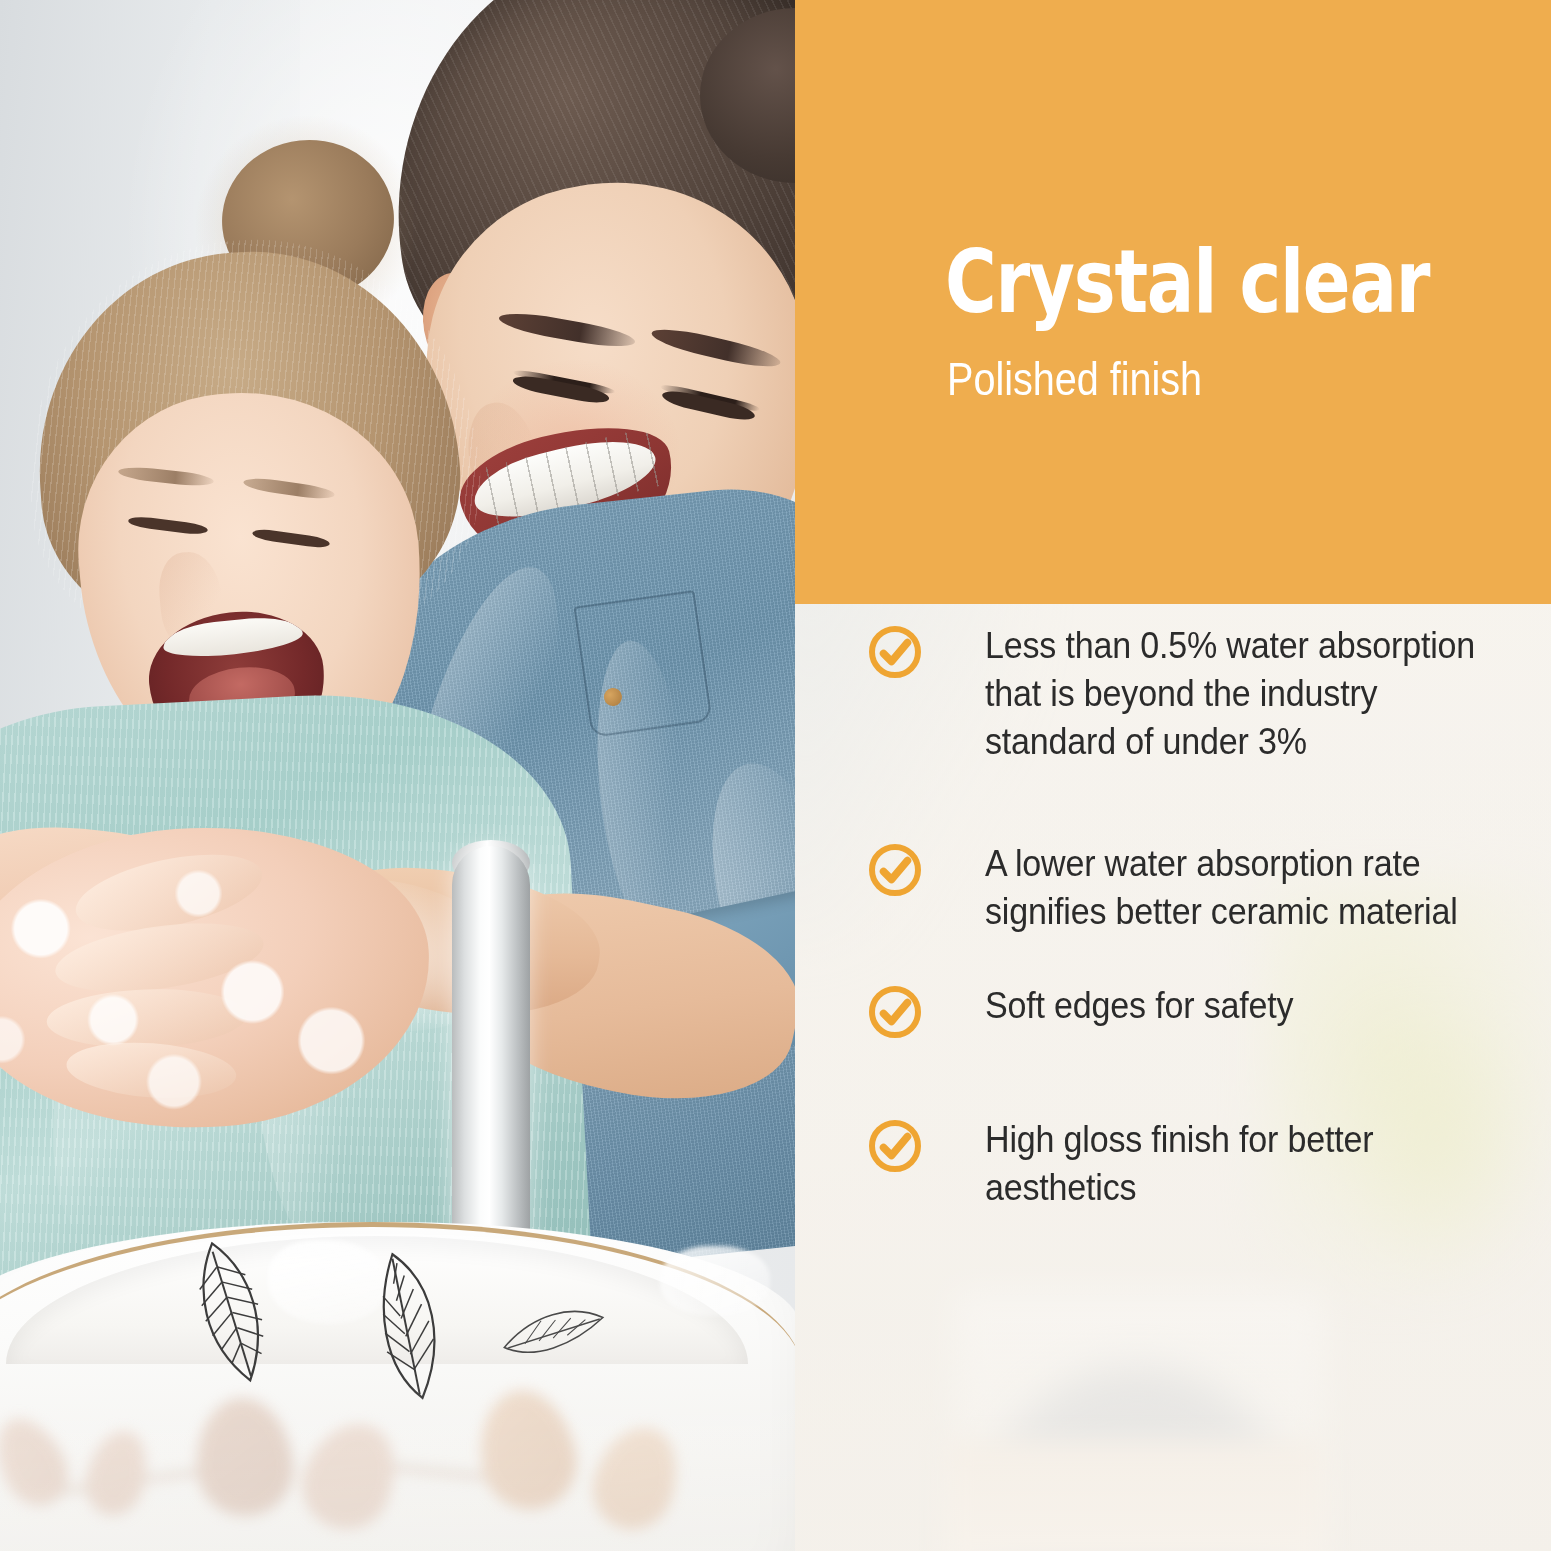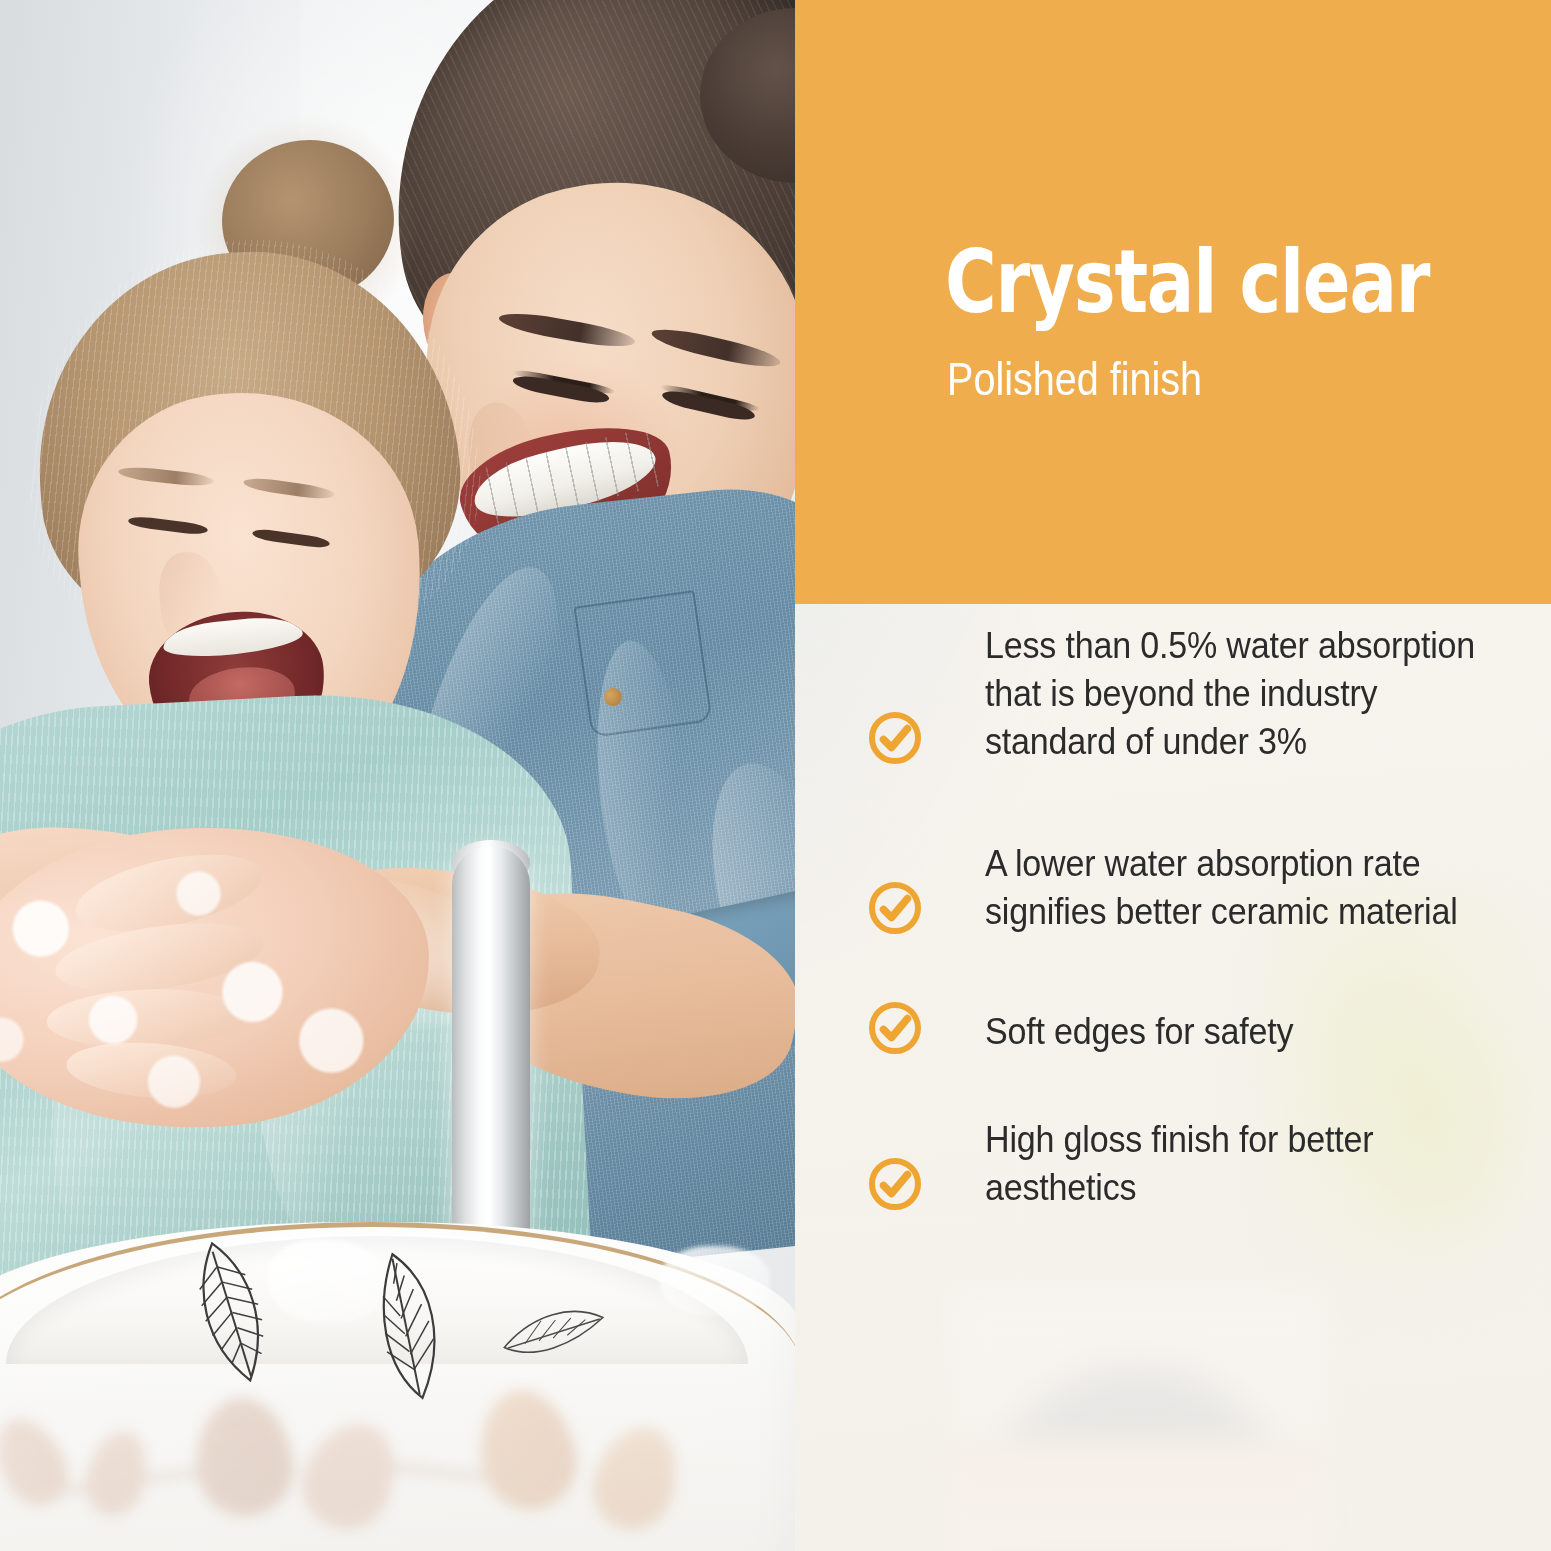"Less than 0.5% water absorption" .feature-item { align-items: flex-end -> flex-start }
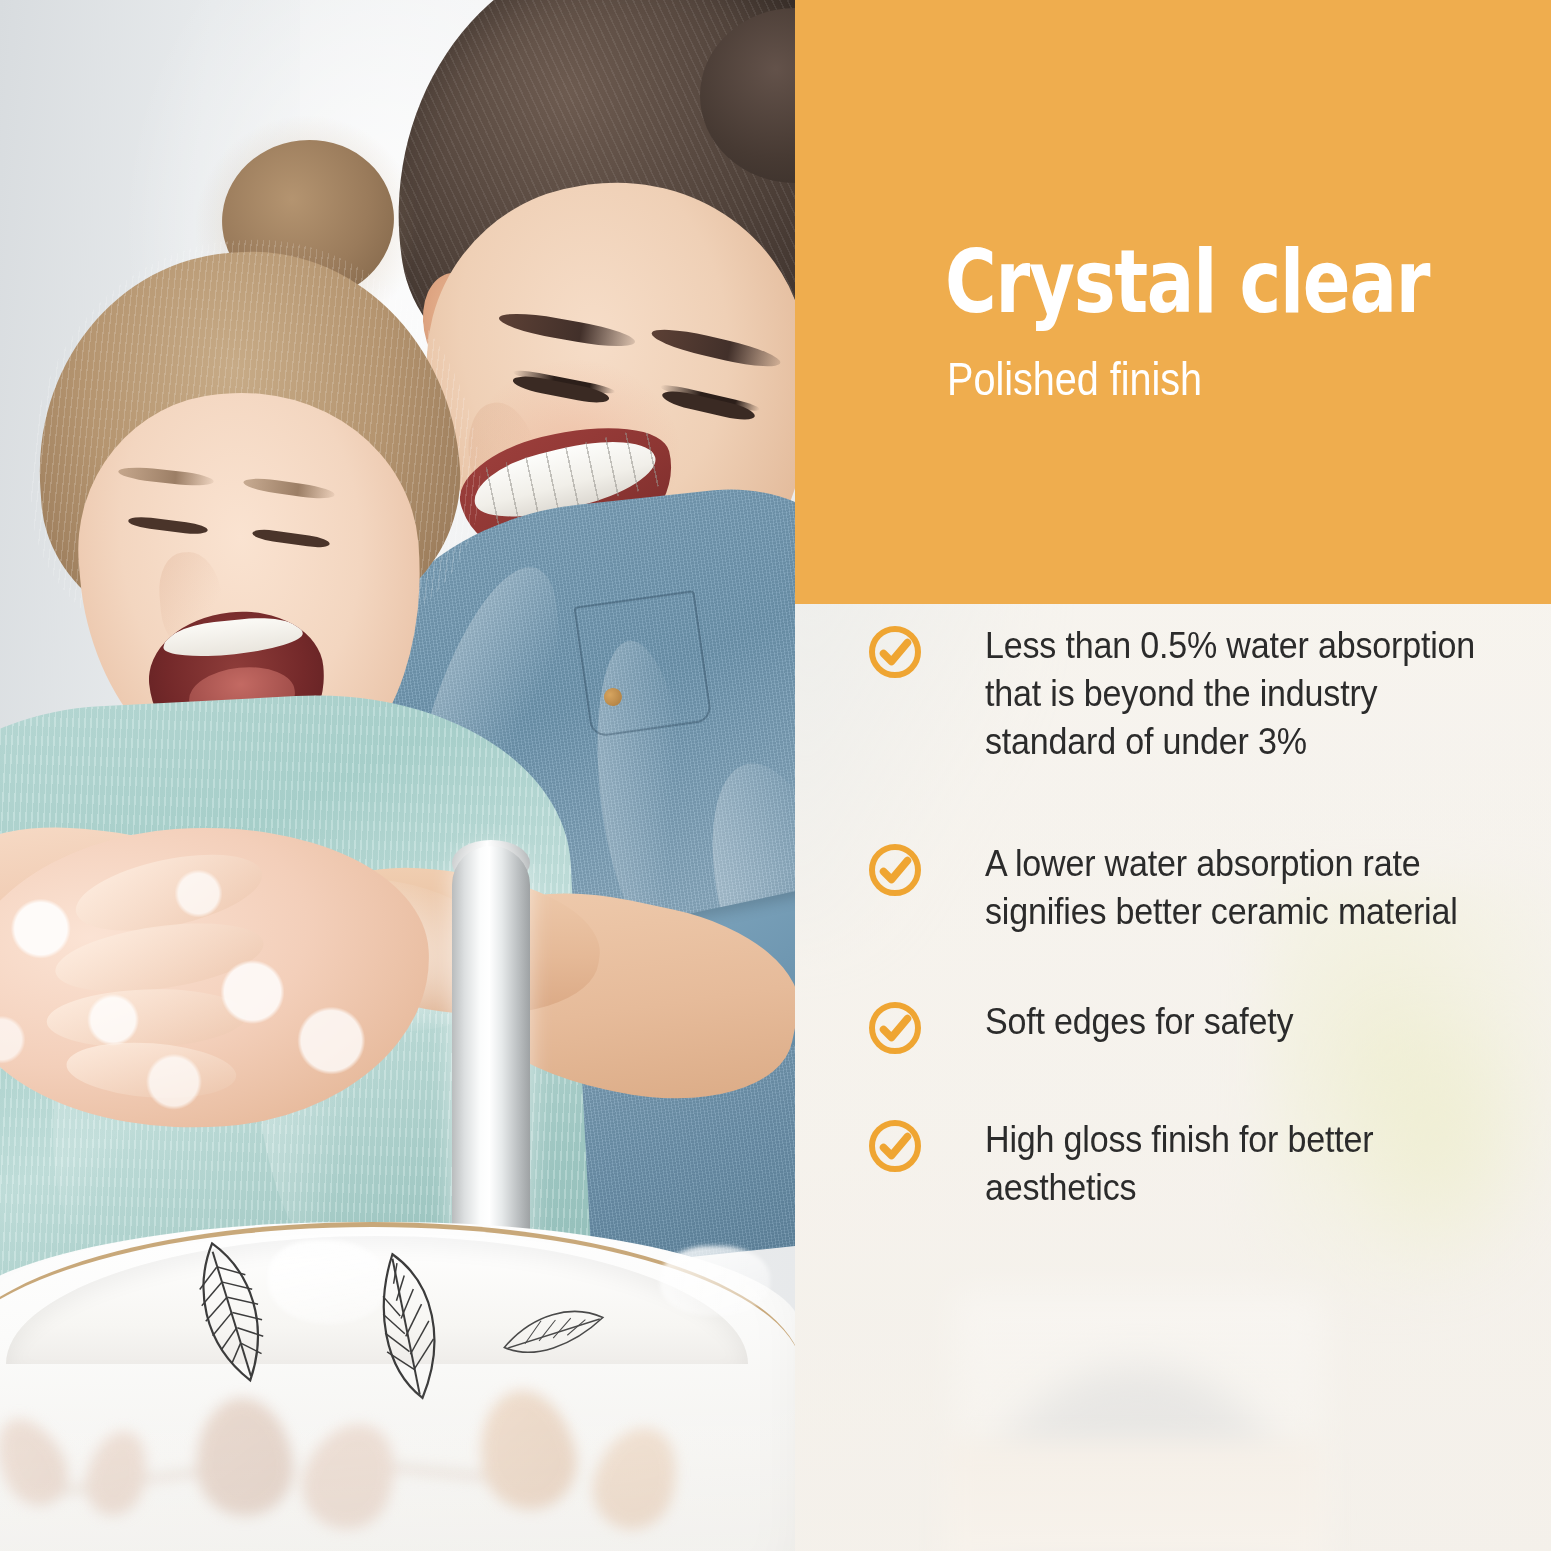"Soft edges for safety" .feature-item:nth-child(3) { top: 516px -> 500px }
